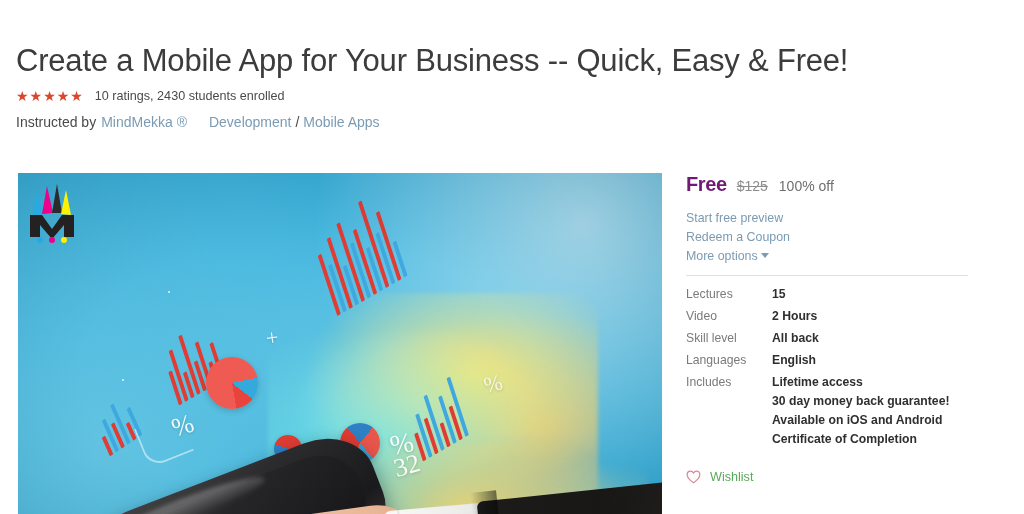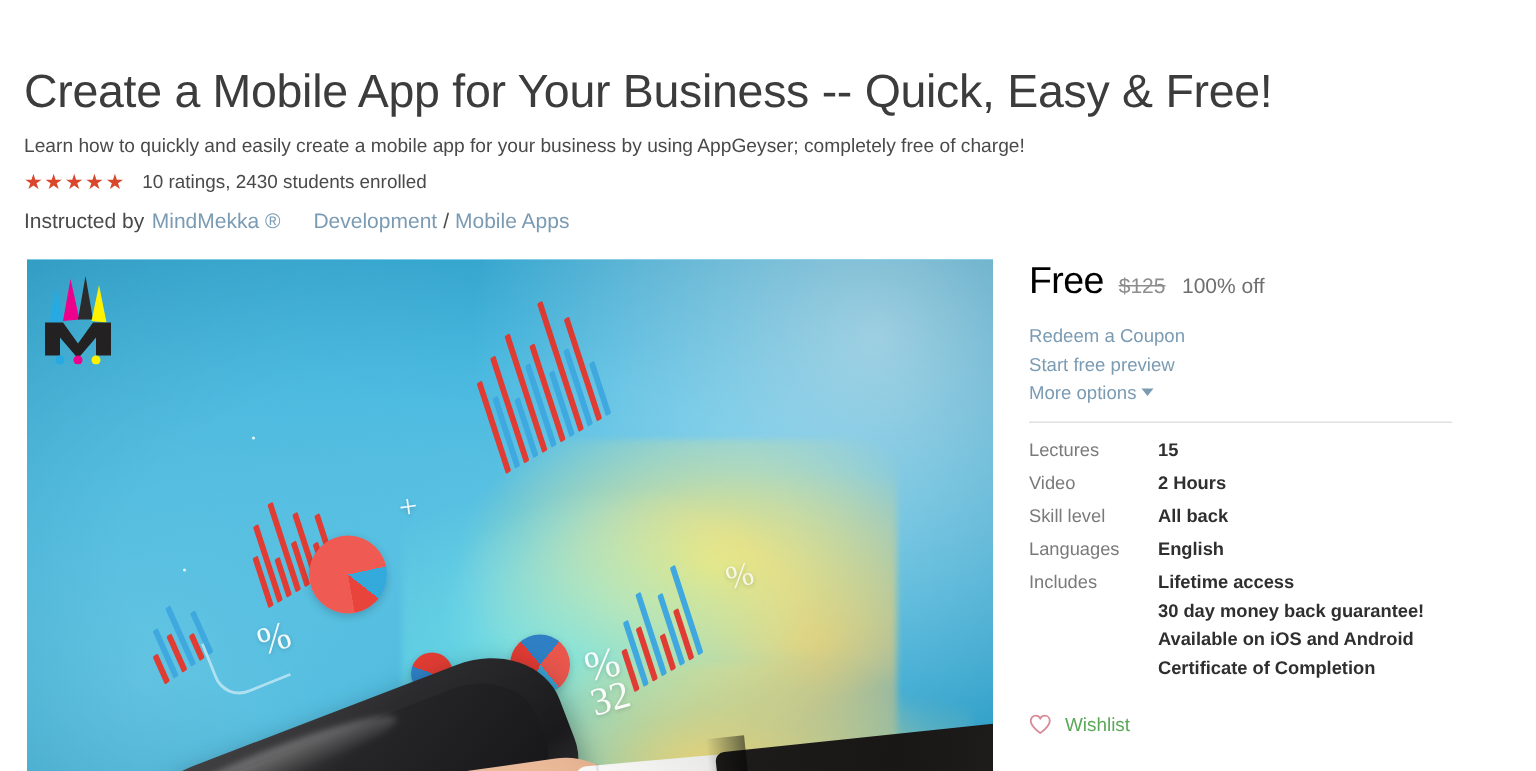"Learn how to quickly and" p.course-subtitle { html: <p>Learn how to quickly and easily create a mobile app for your business by using AppGeyser; completely free of charge!</p> -> none }
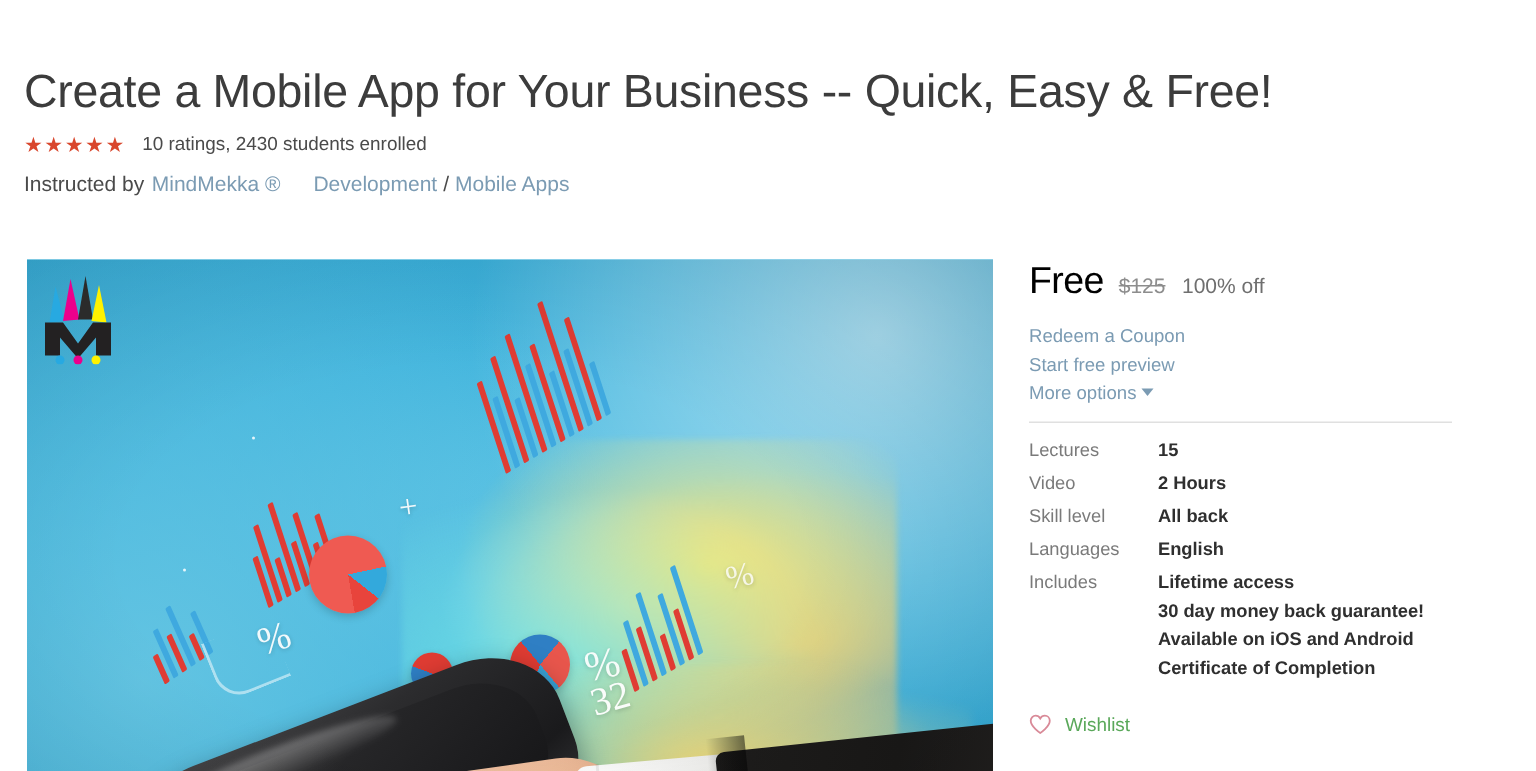"Free" .price-free { color: #000000 -> #701a75; font-size: 25px -> 20px; font-weight: 400 -> 700 }
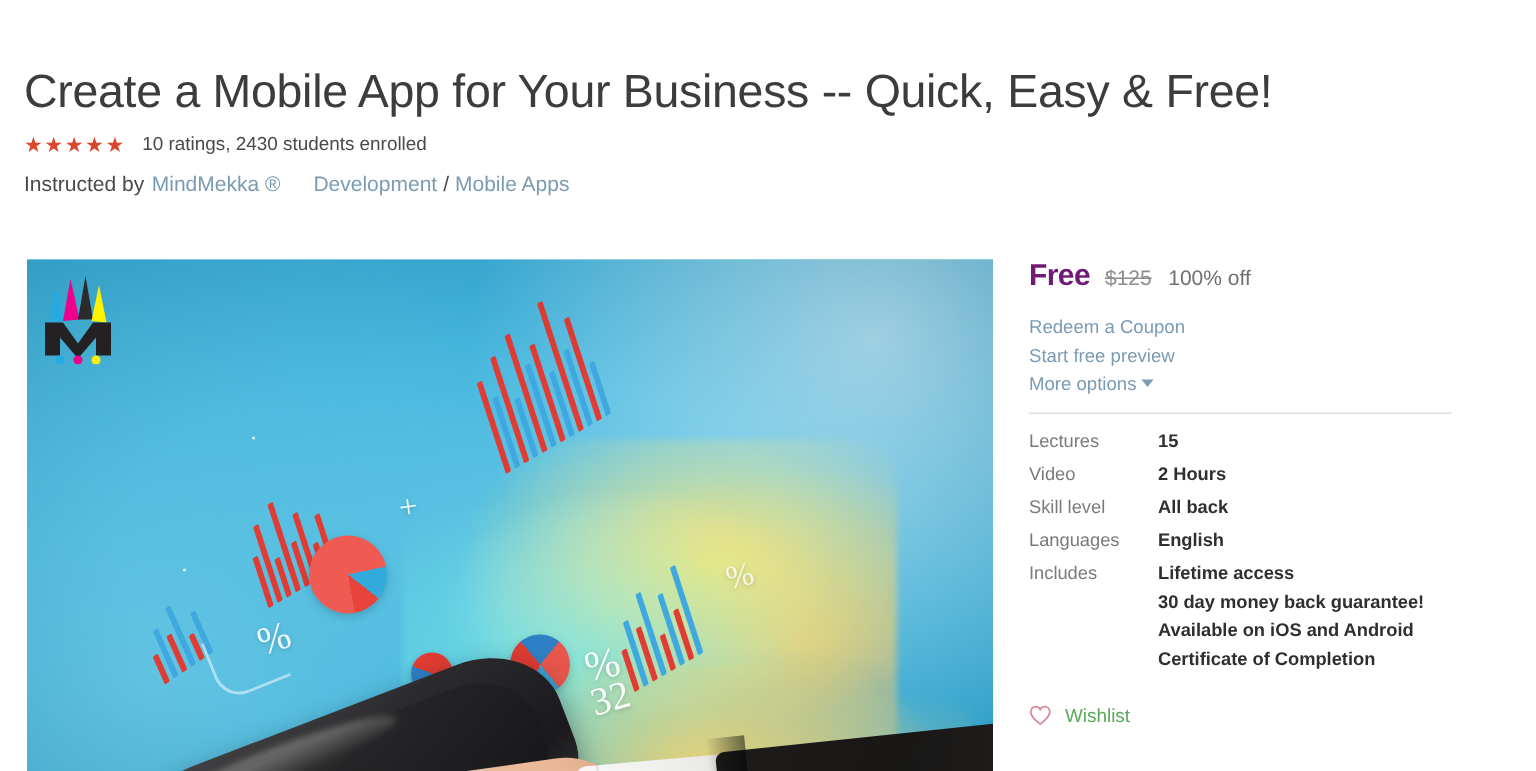"Redeem a Coupon" a.rail-link { order: before "Start free preview" -> after "Start free preview" }
